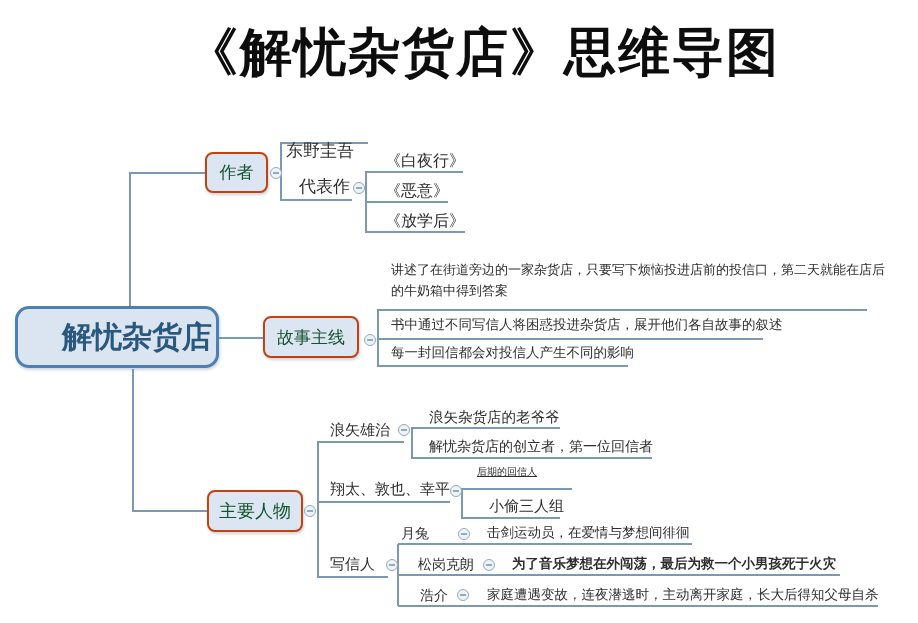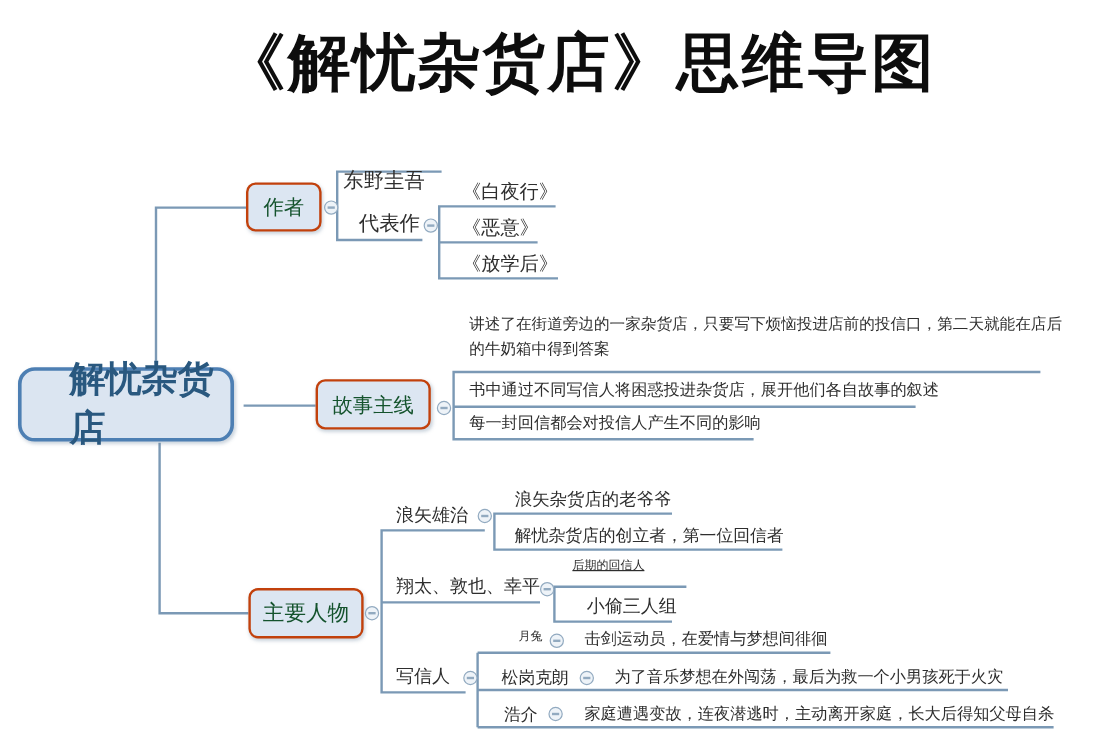"解忧杂货店" div.topic-box { width: 180px -> 204px }
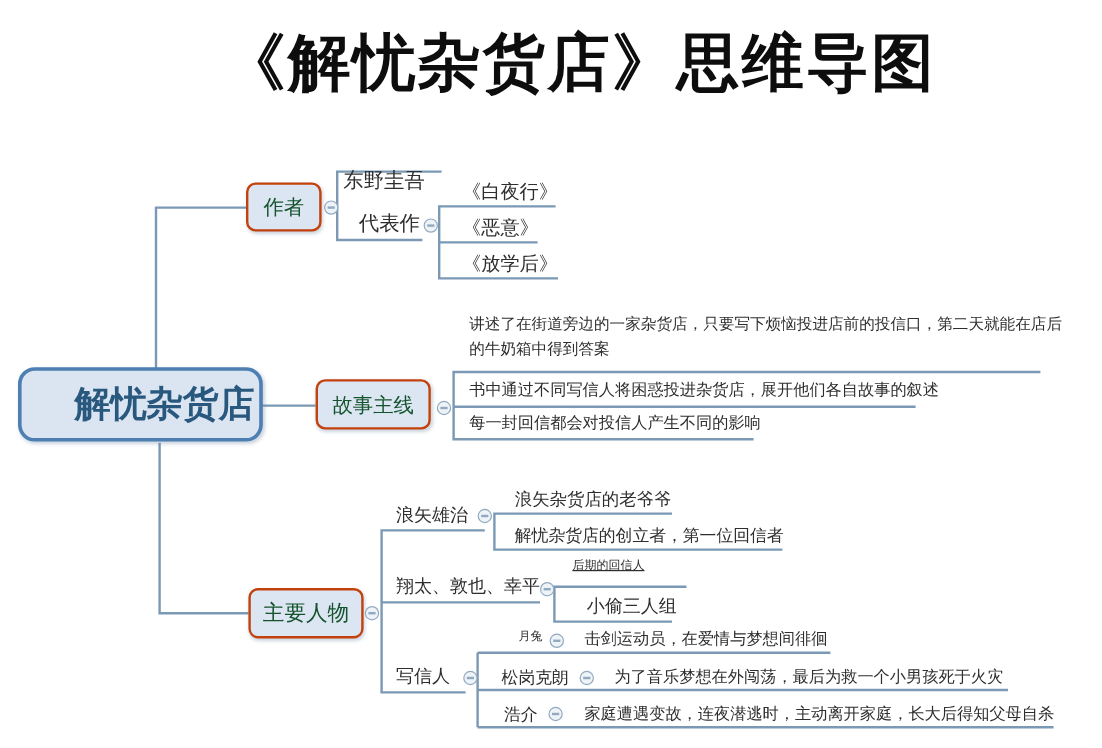"月兔" div.node-text { font-size: 10px -> 14px; left: 432px -> 401px }
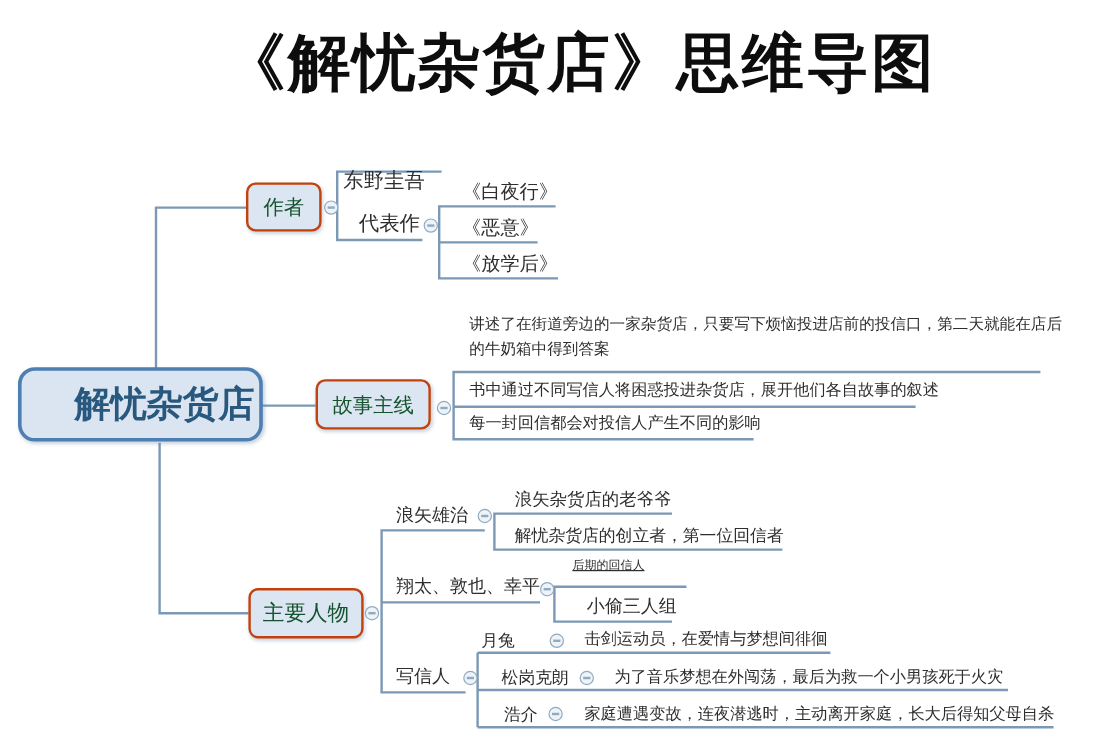"为了音乐梦想在外闯荡，最后为救一个小男孩死于火灾" div.node-text { font-weight: none -> bold }
